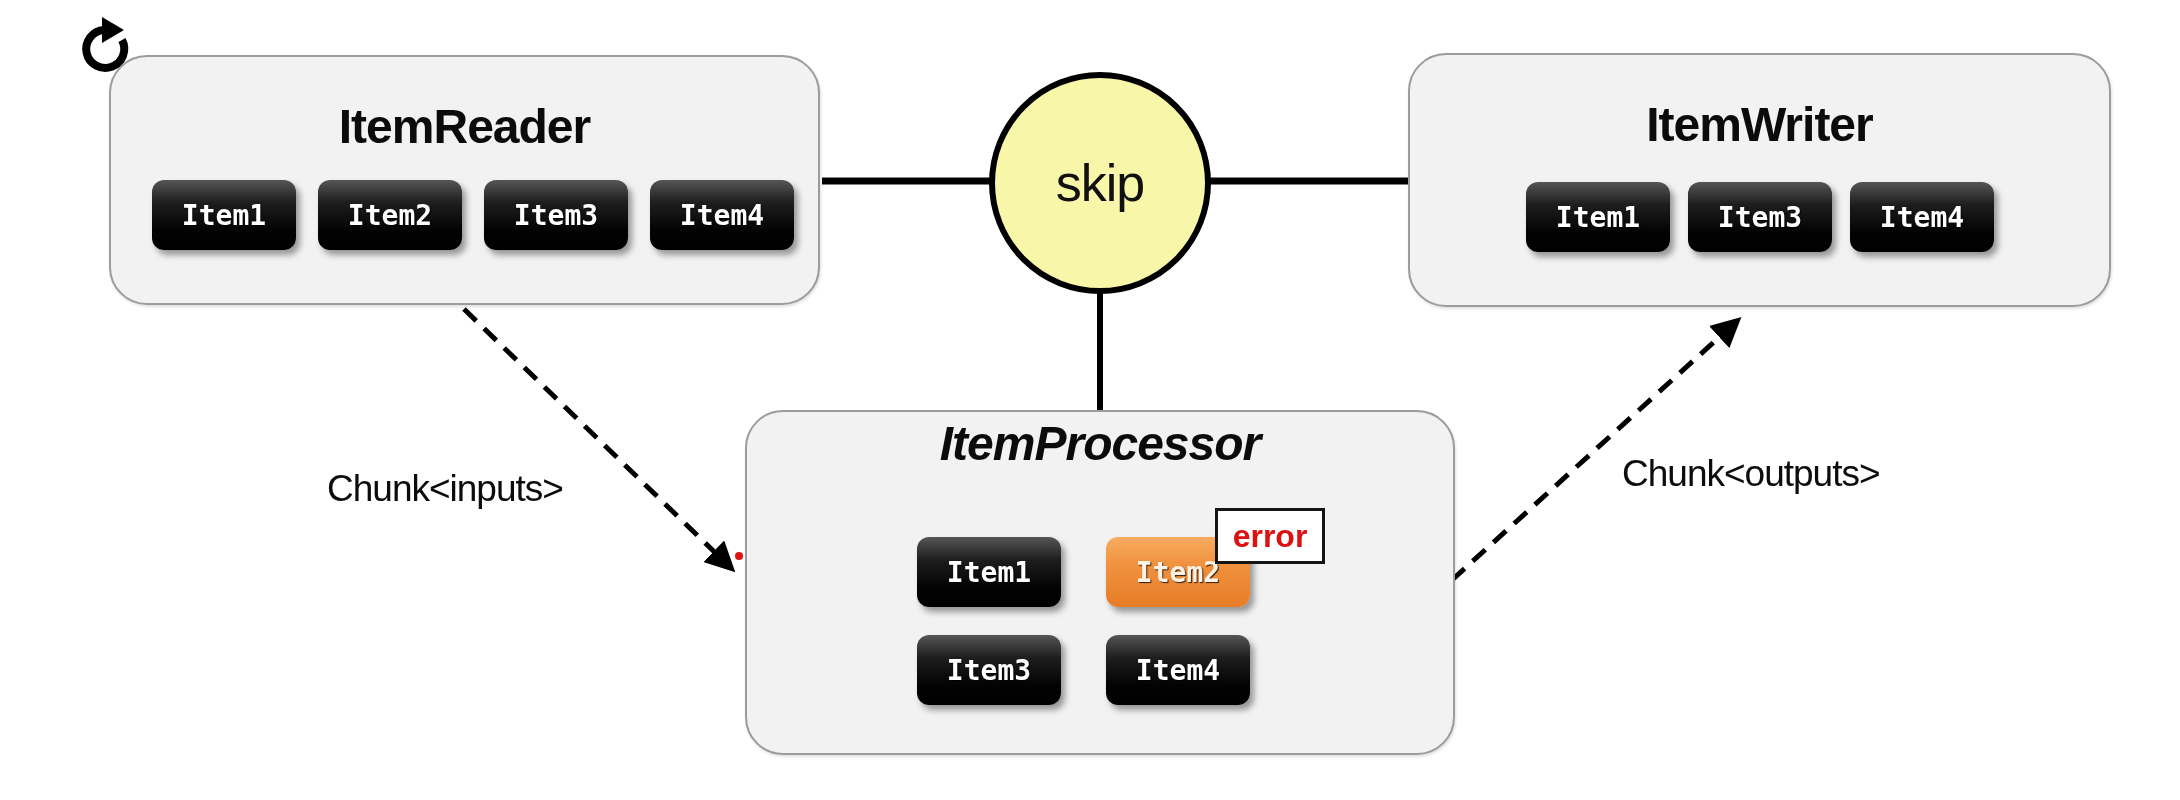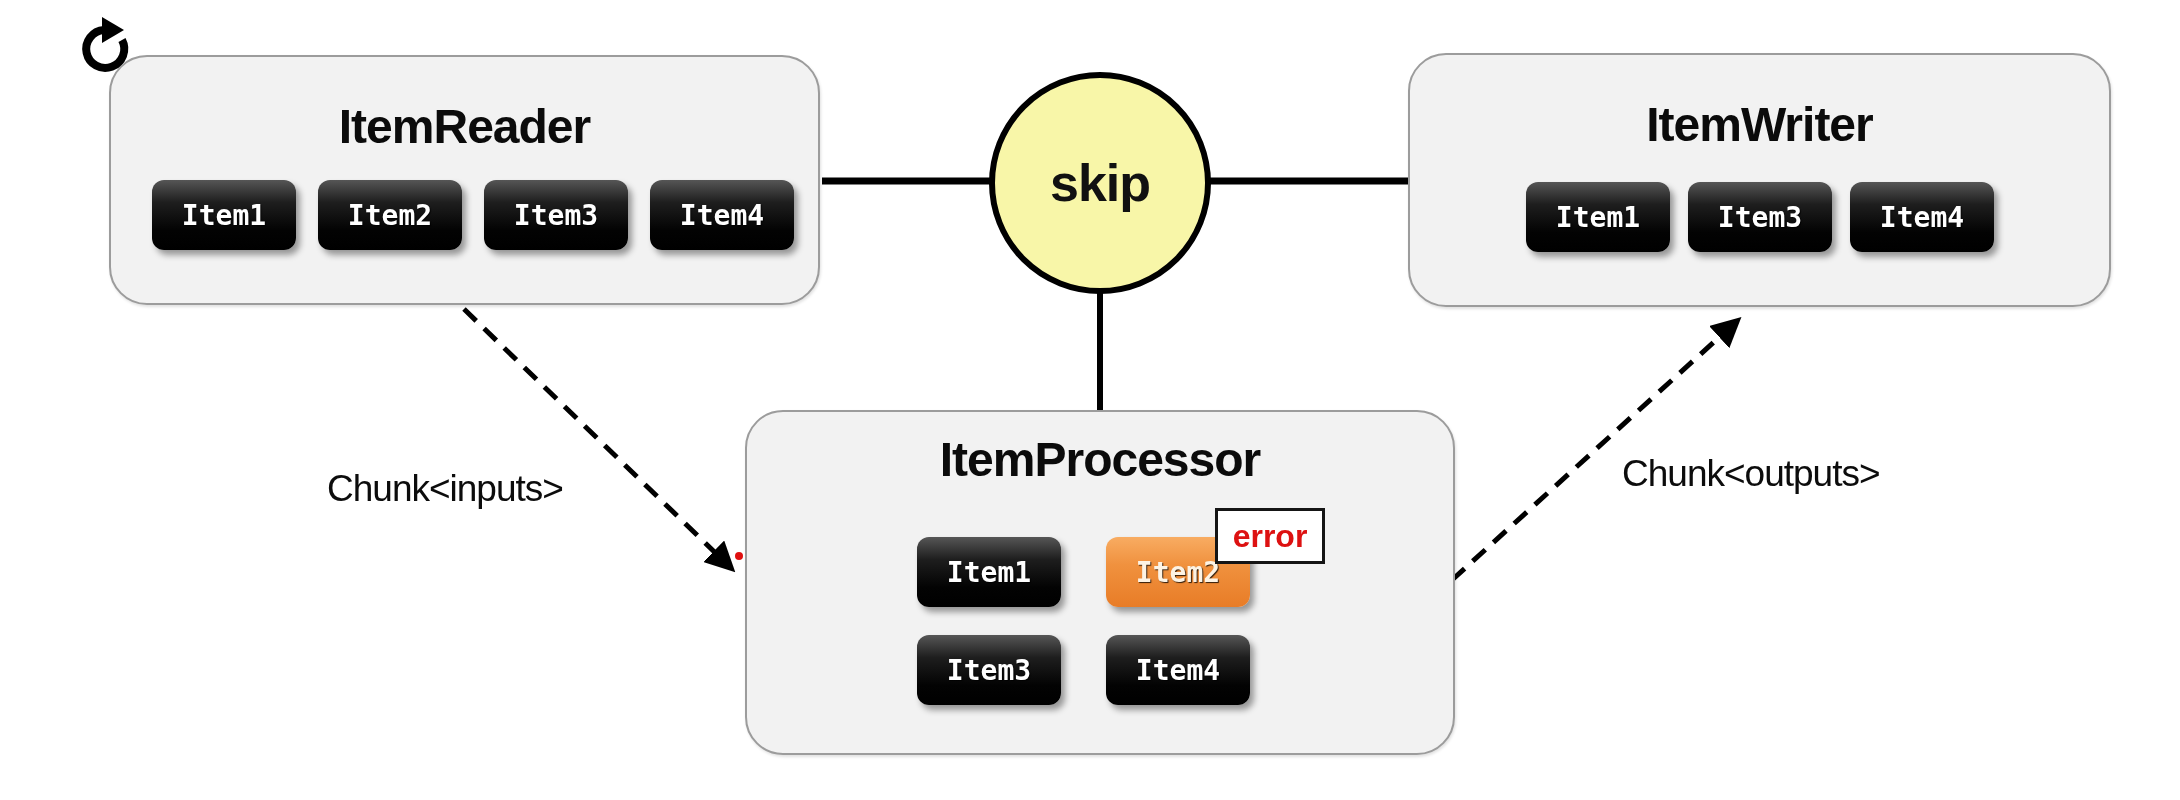"skip" .skip-node { font-weight: bold -> normal }
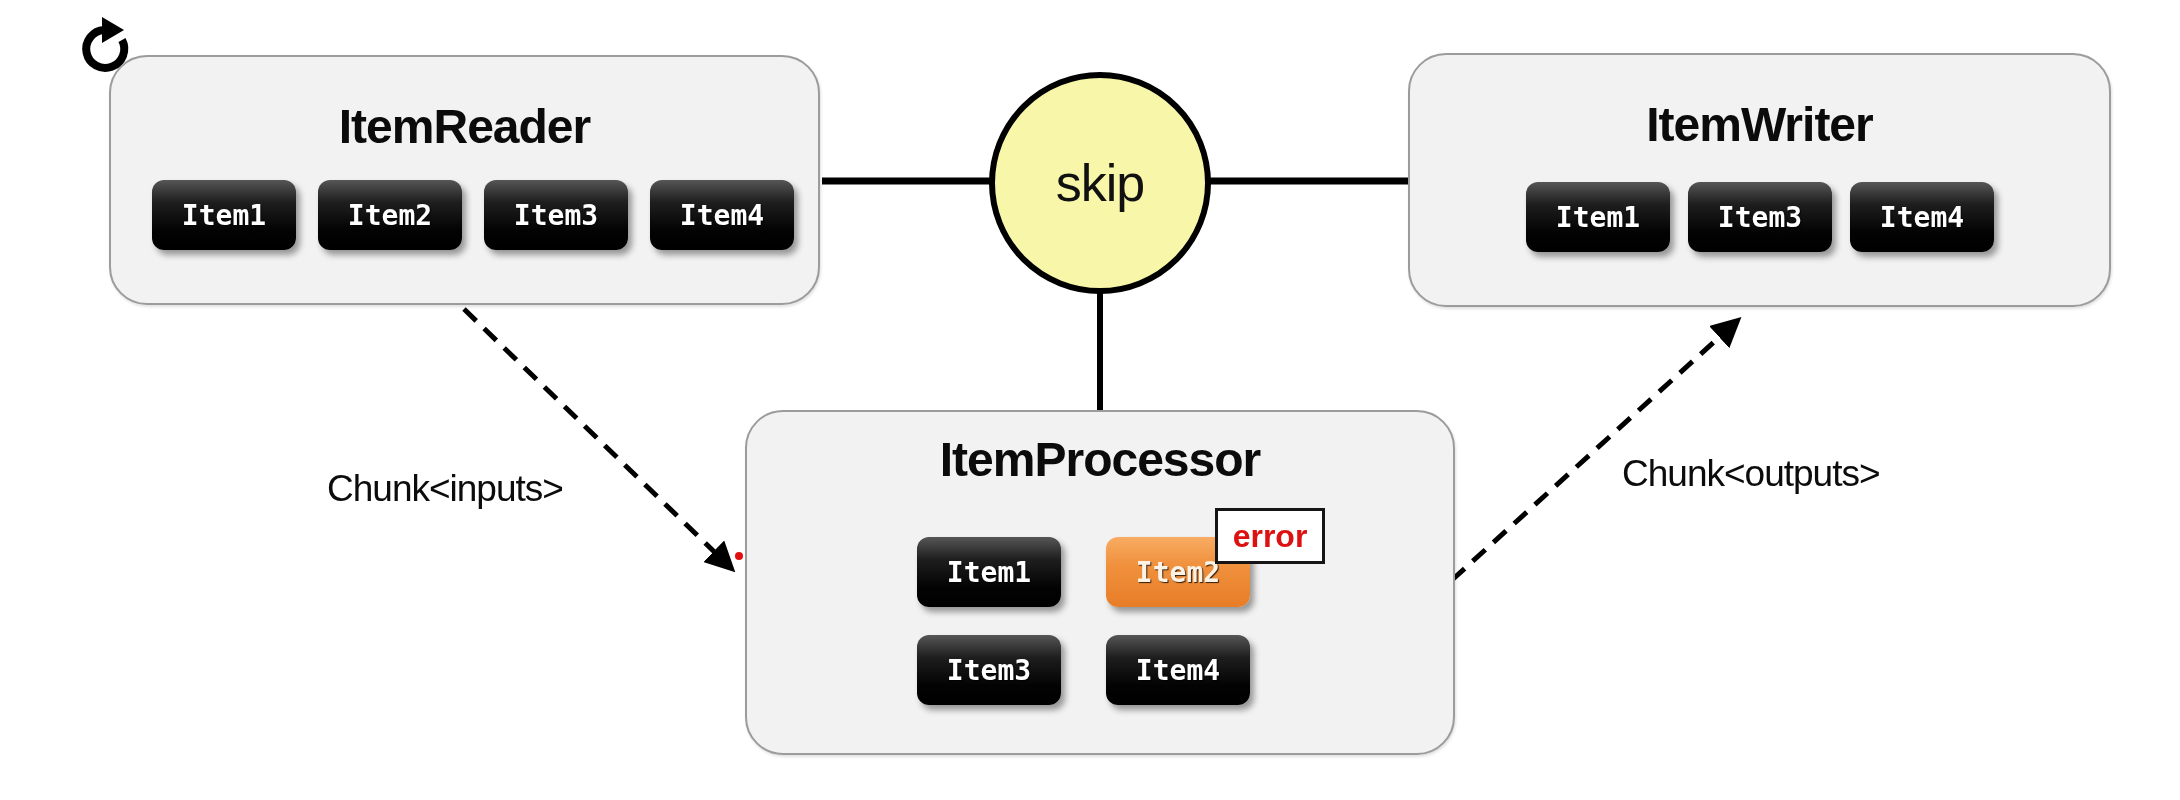"ItemProcessor" .node-processor .node-title { font-style: none -> italic; padding-top: 24px -> 8px }
